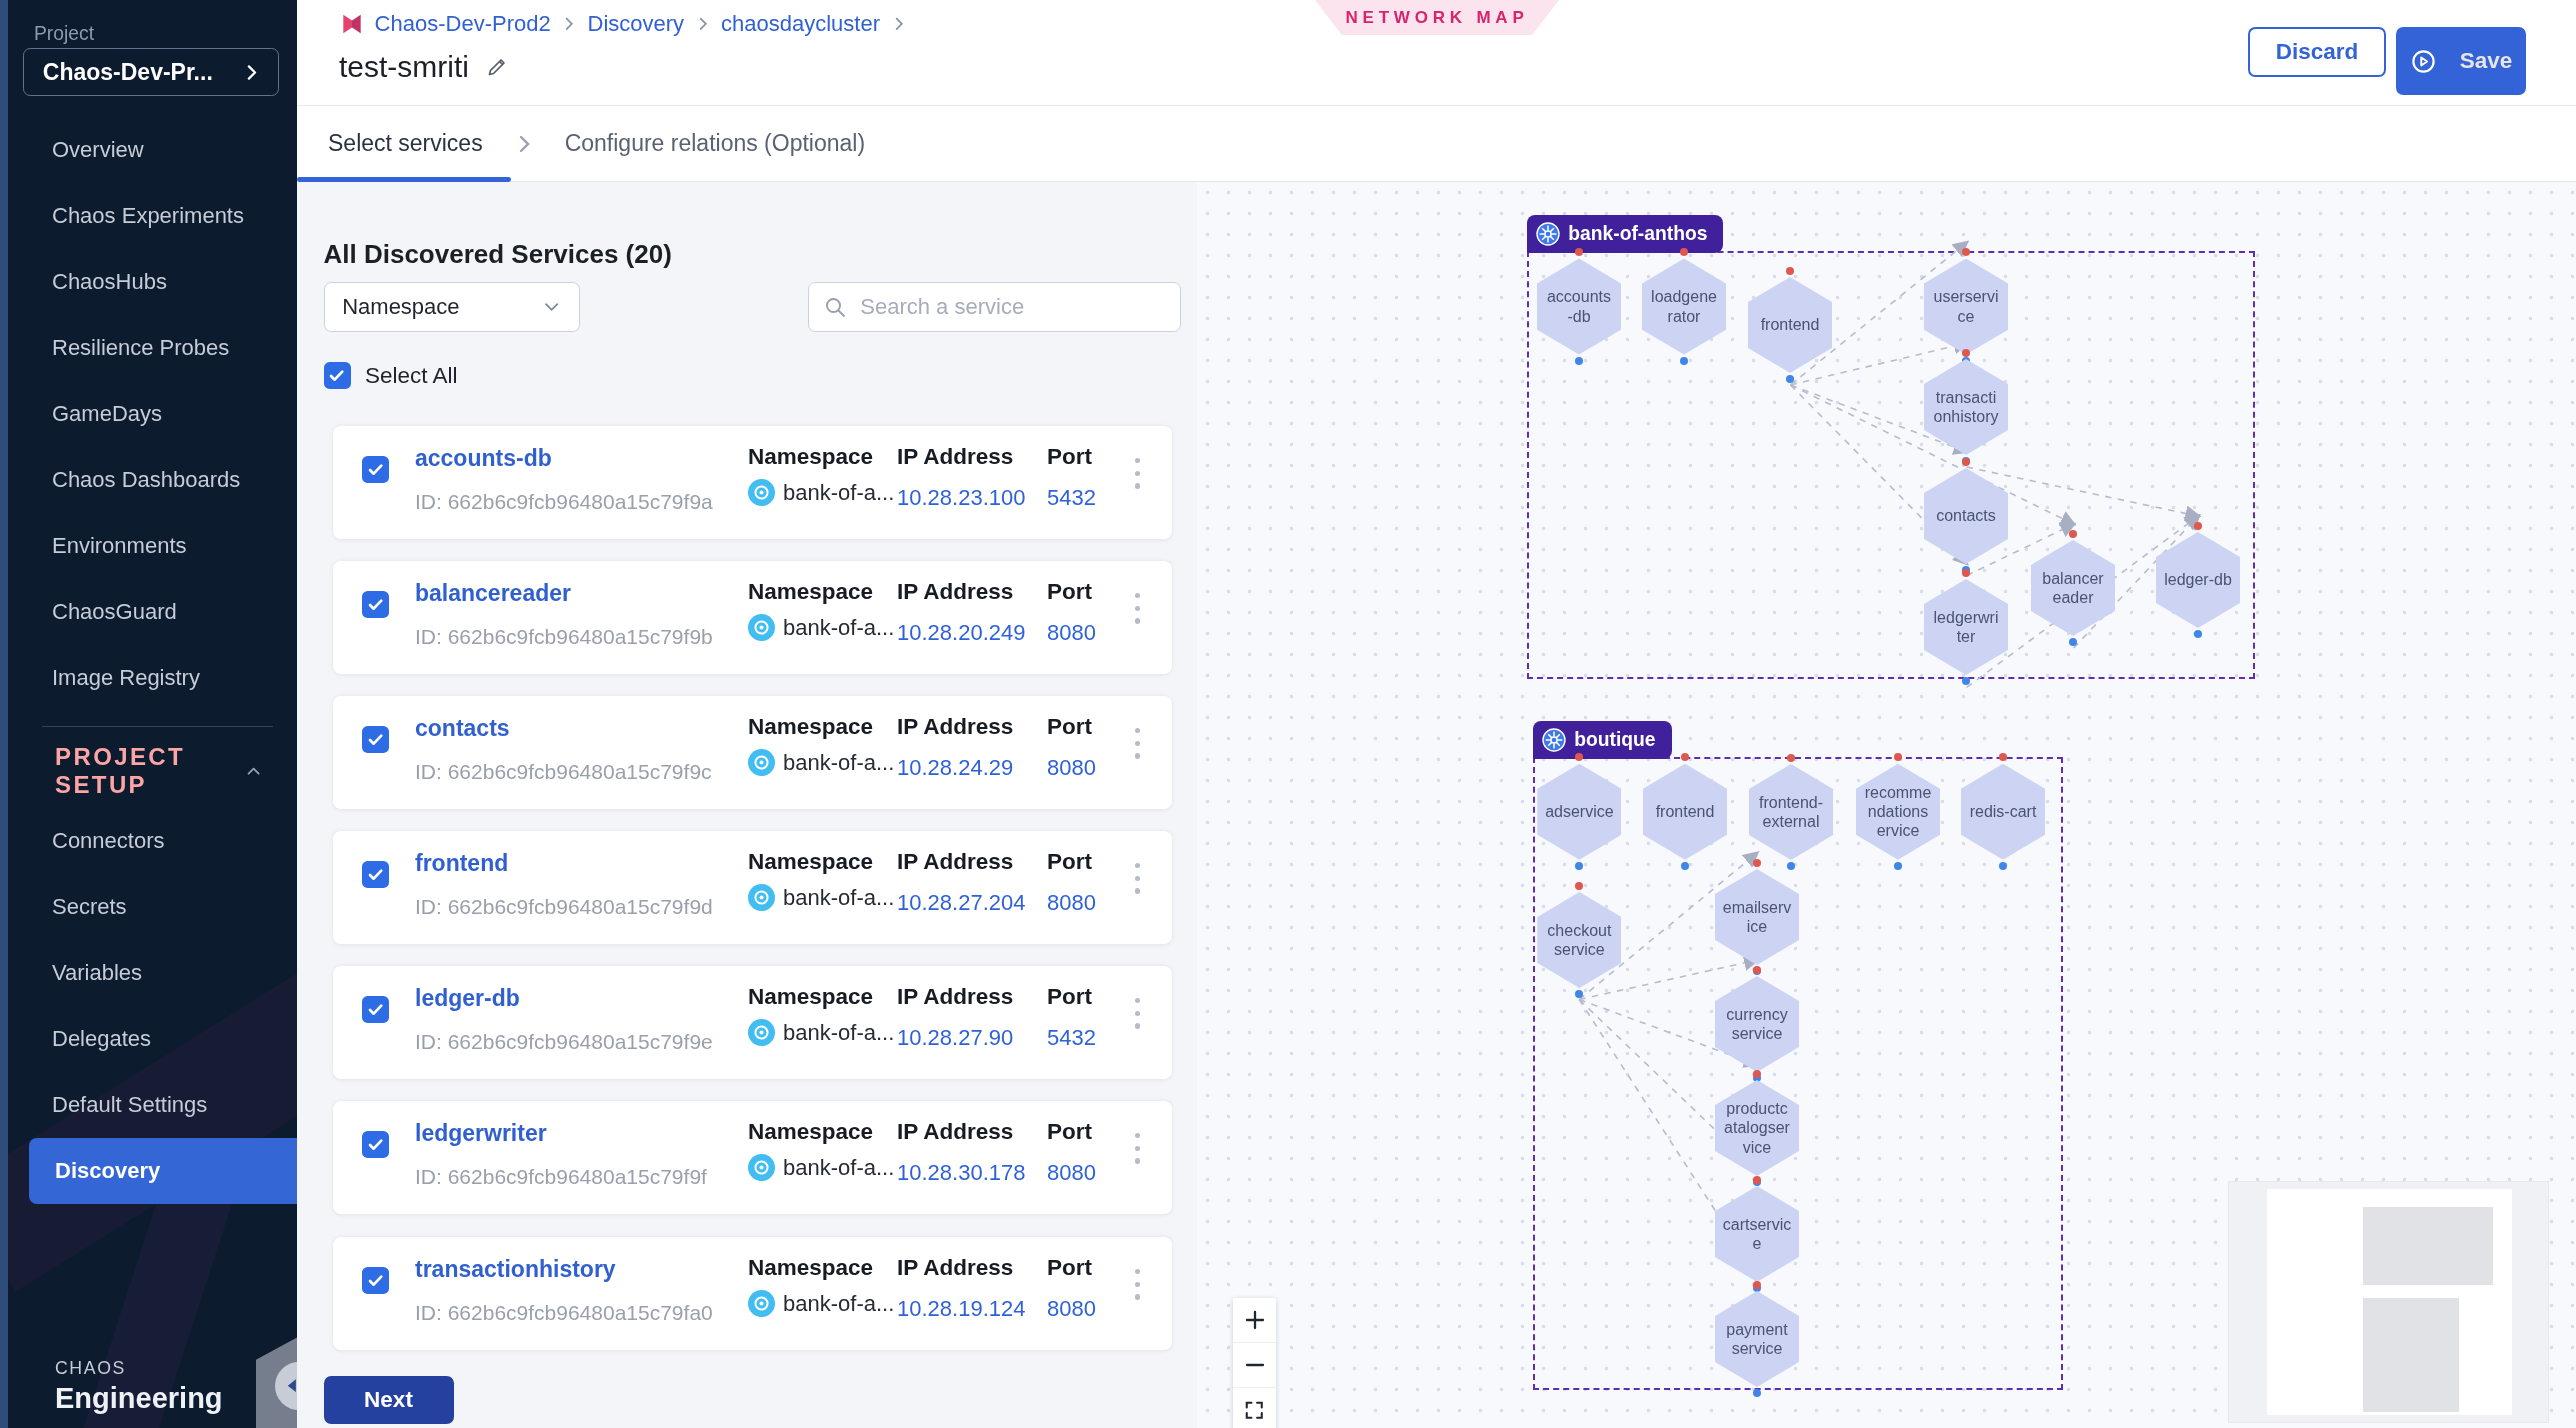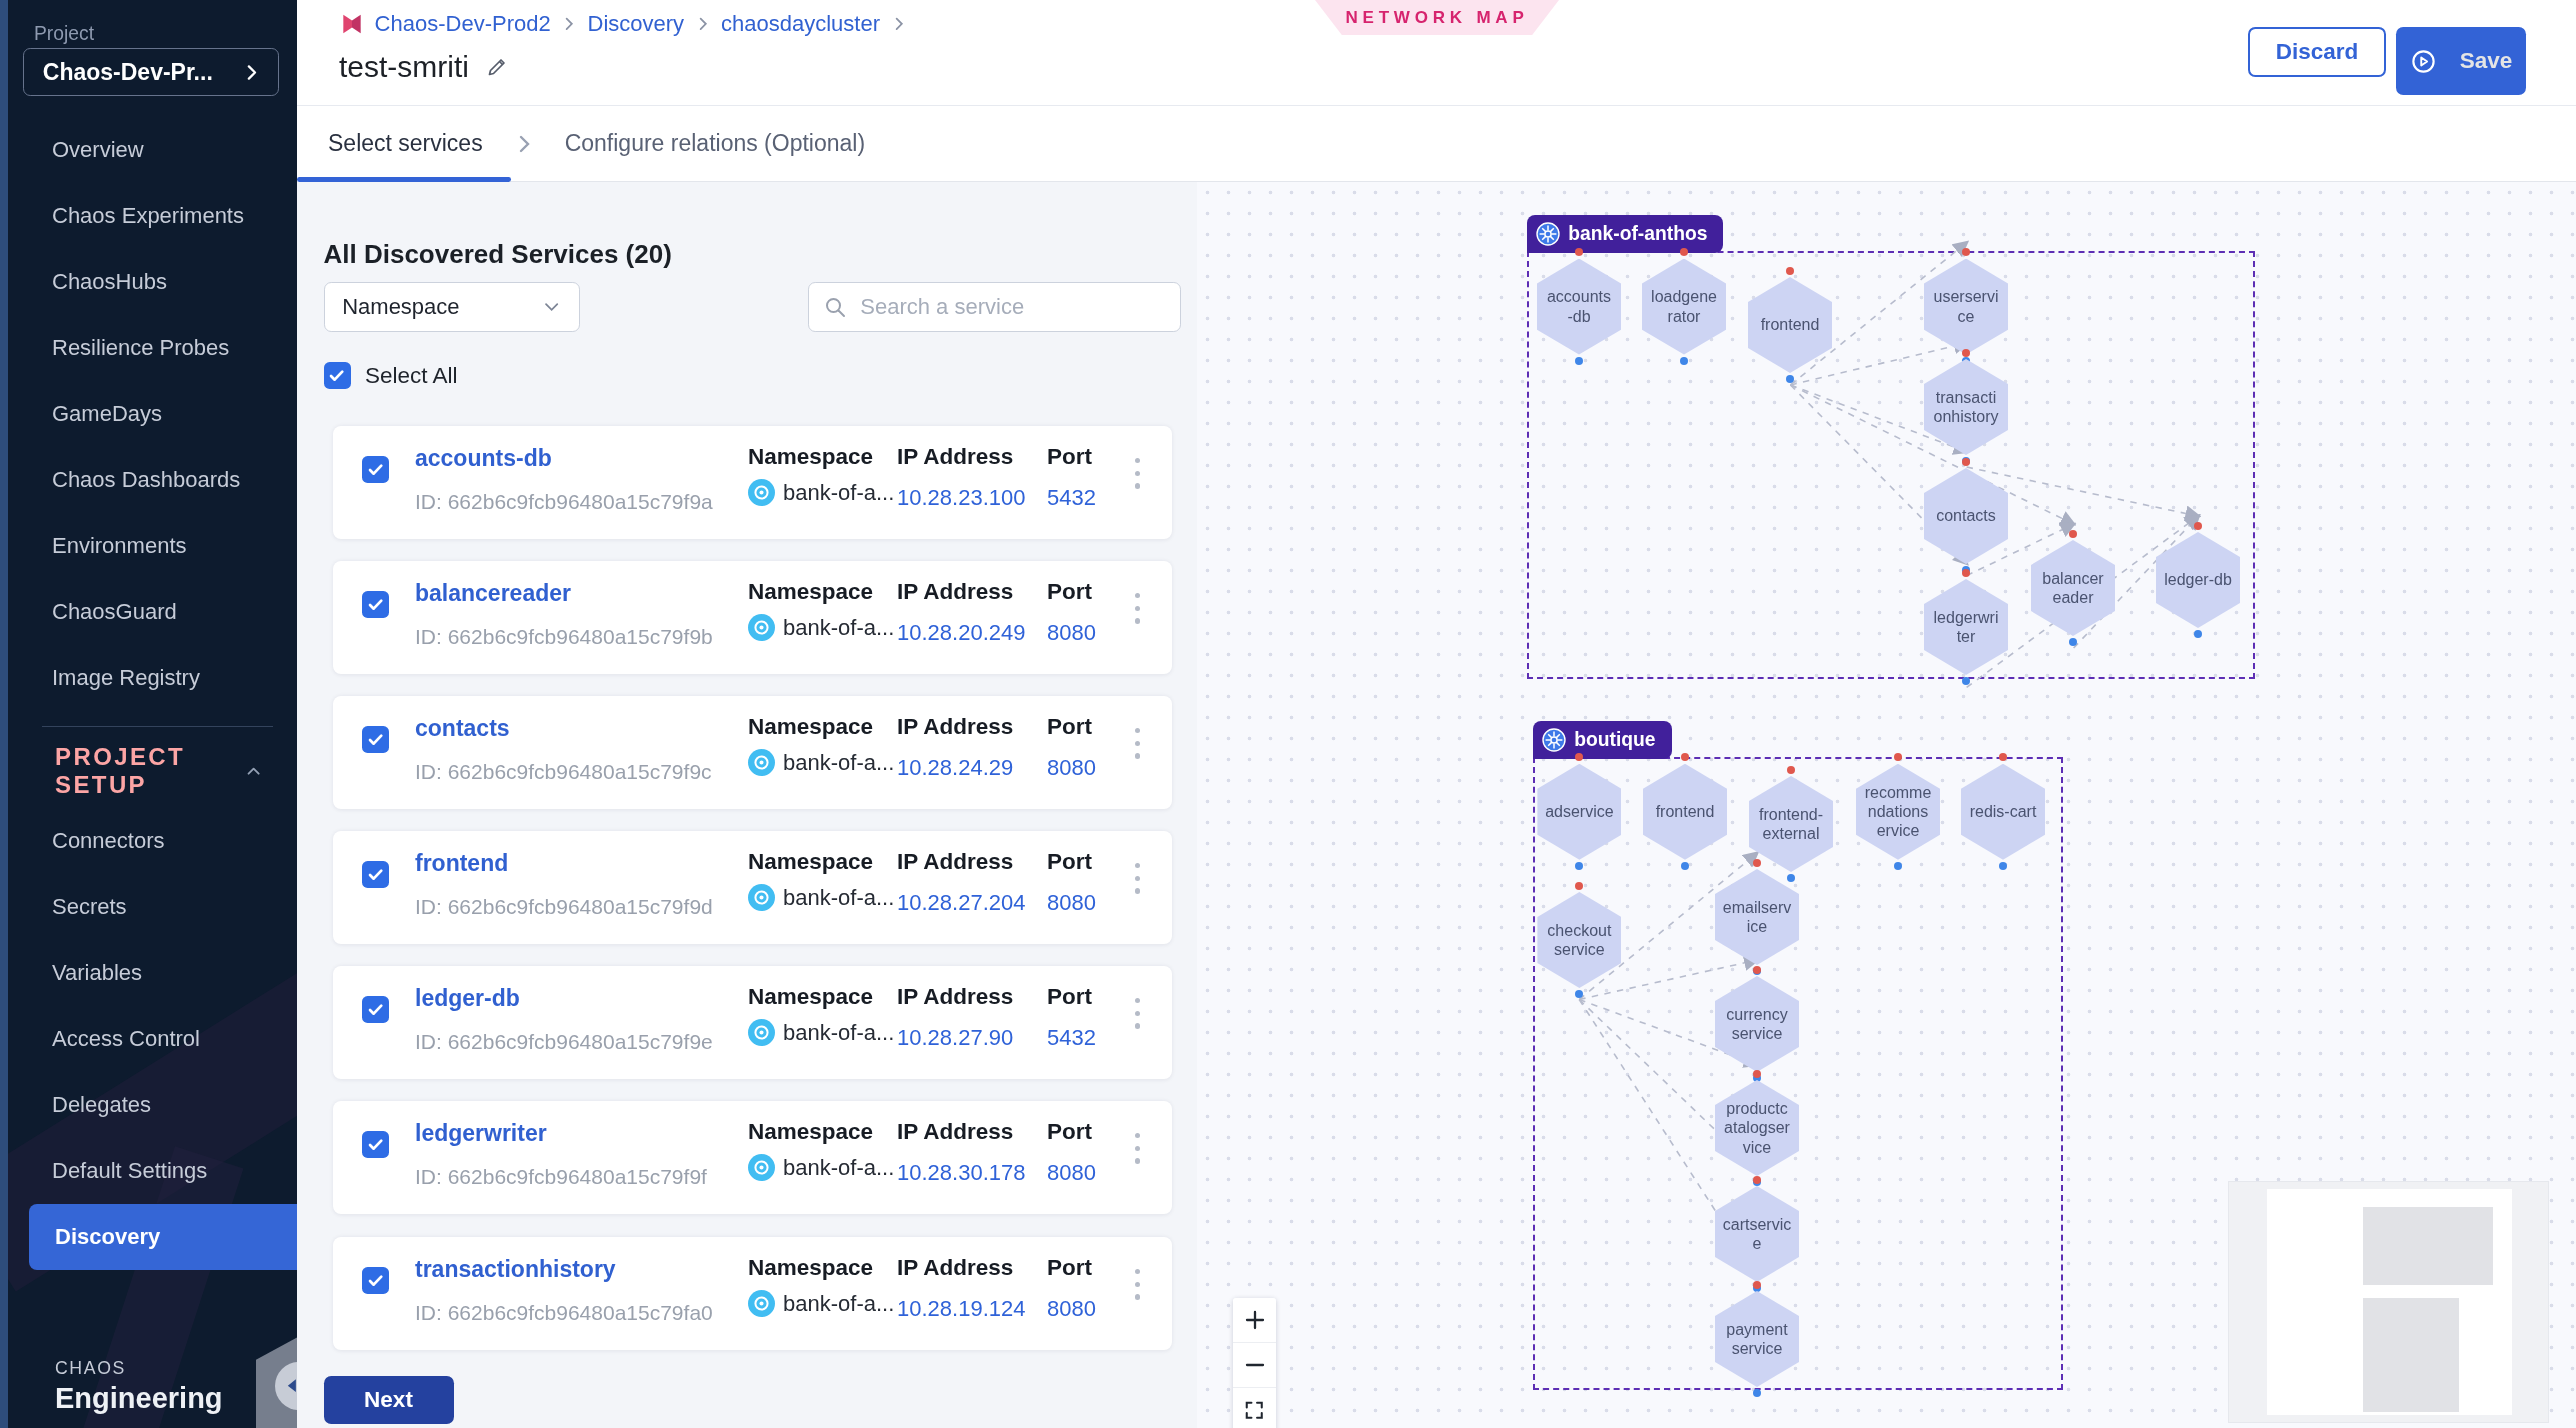"frontend-external" div.hexnode { top: 17px -> 5px }
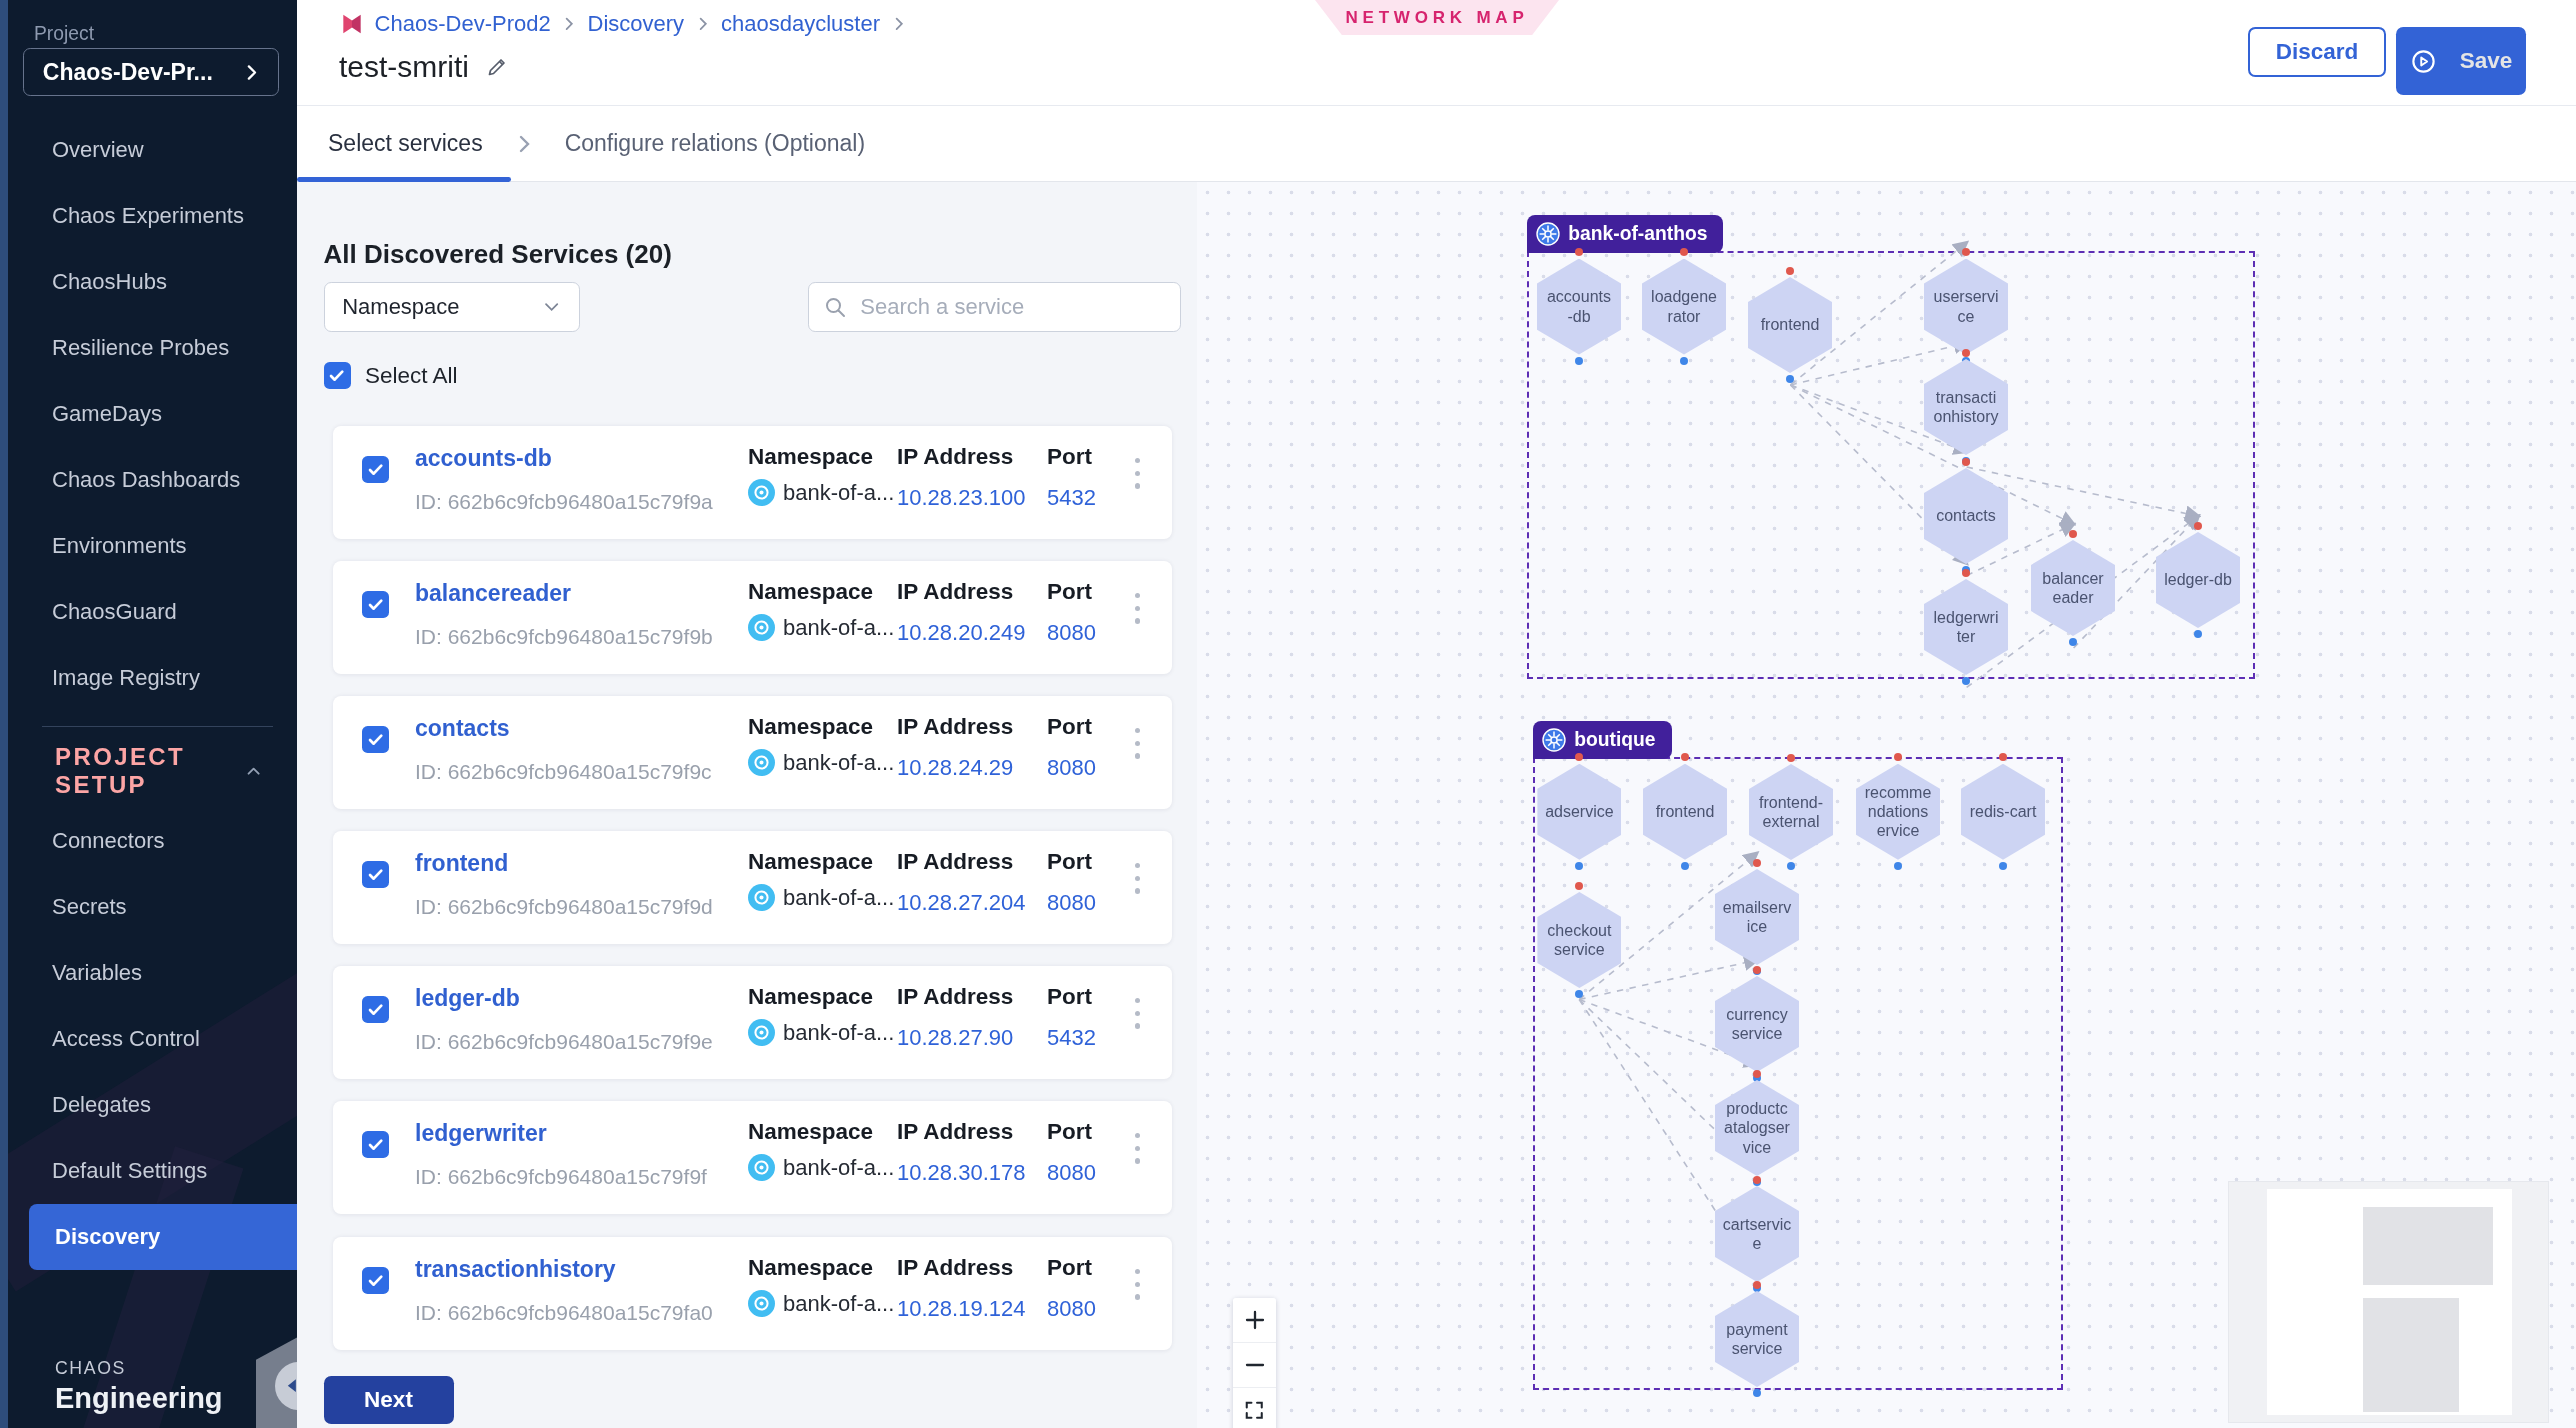"Access Control" div.nav-item { html: <div>Access Control</div> -> none }
